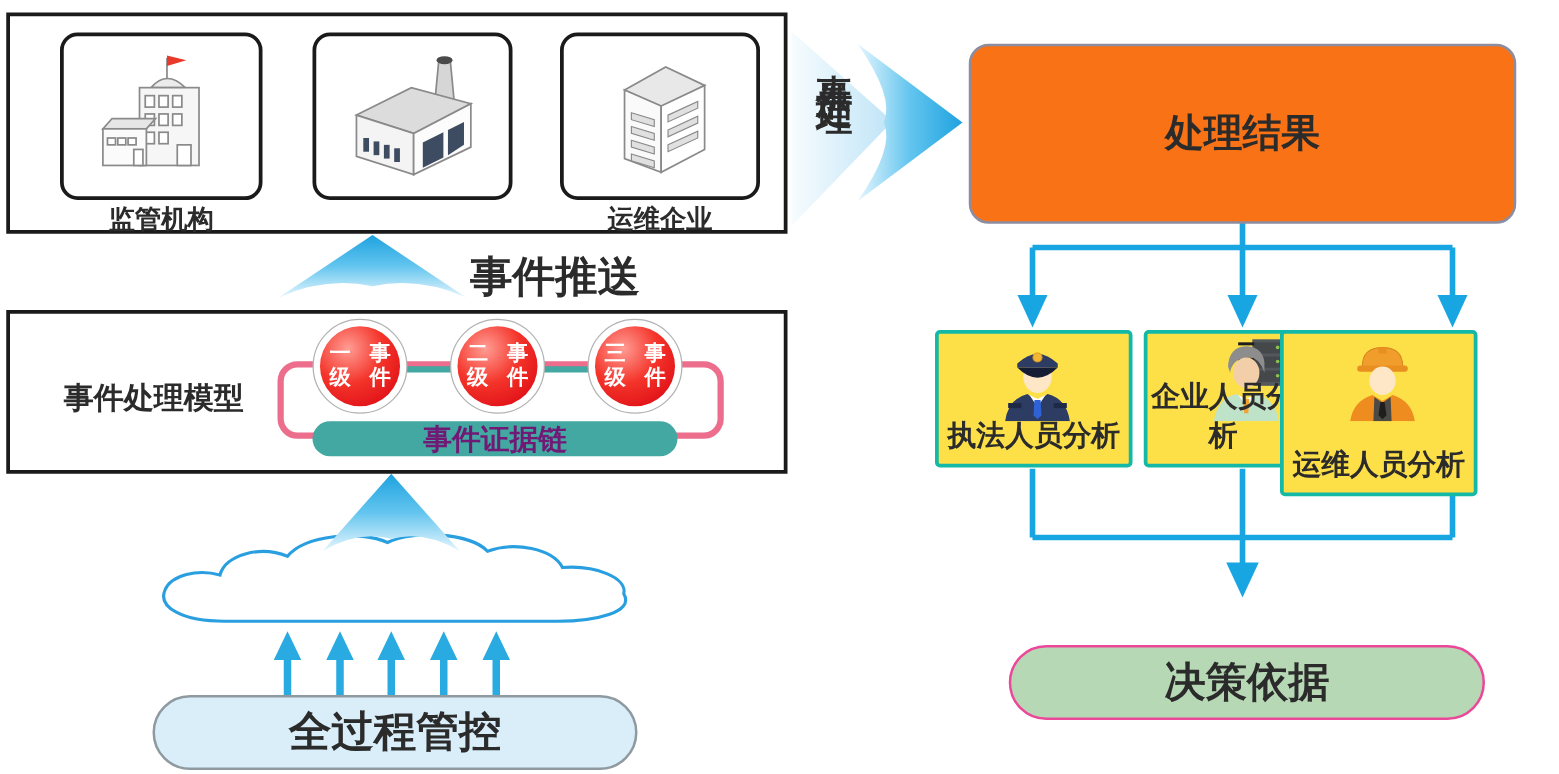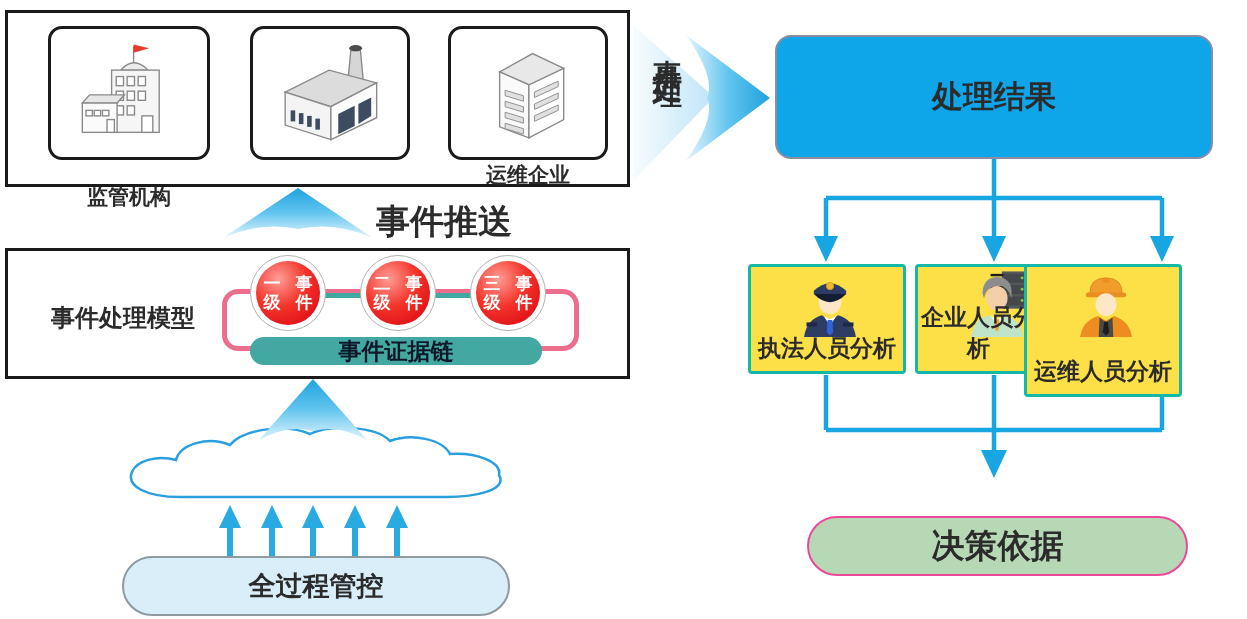"处理结果" div.abs { background: #0ea5e9 -> #f97316; height: 124px -> 144px }
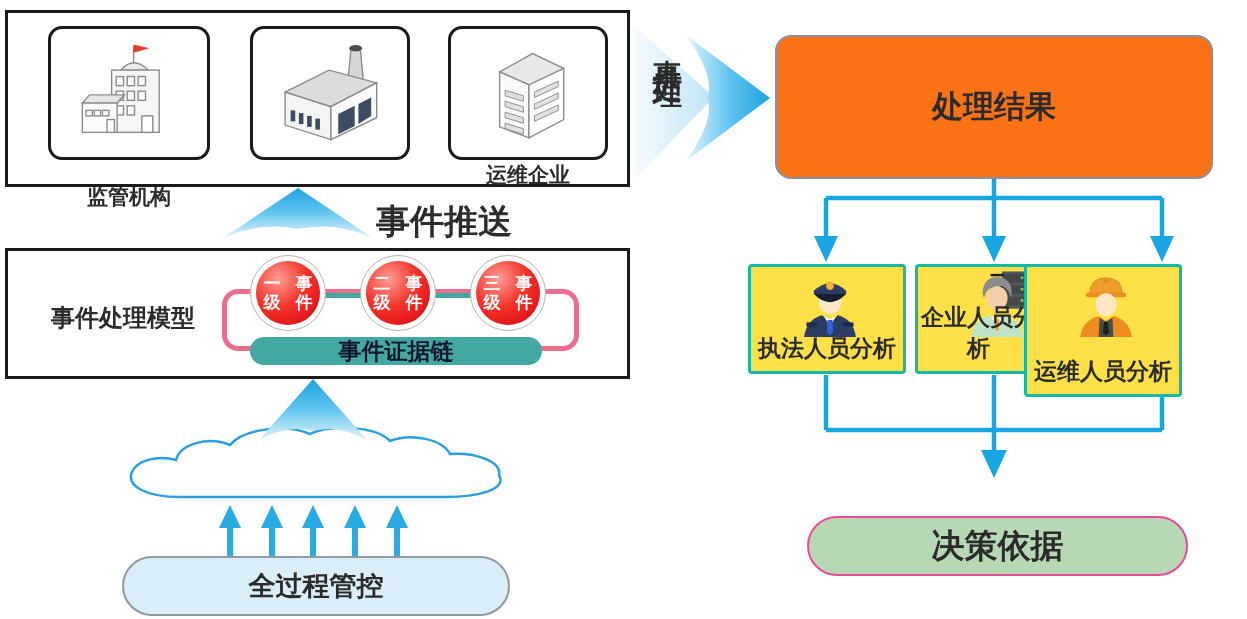"监管机构" div.abs { margin-top: 22px -> none }
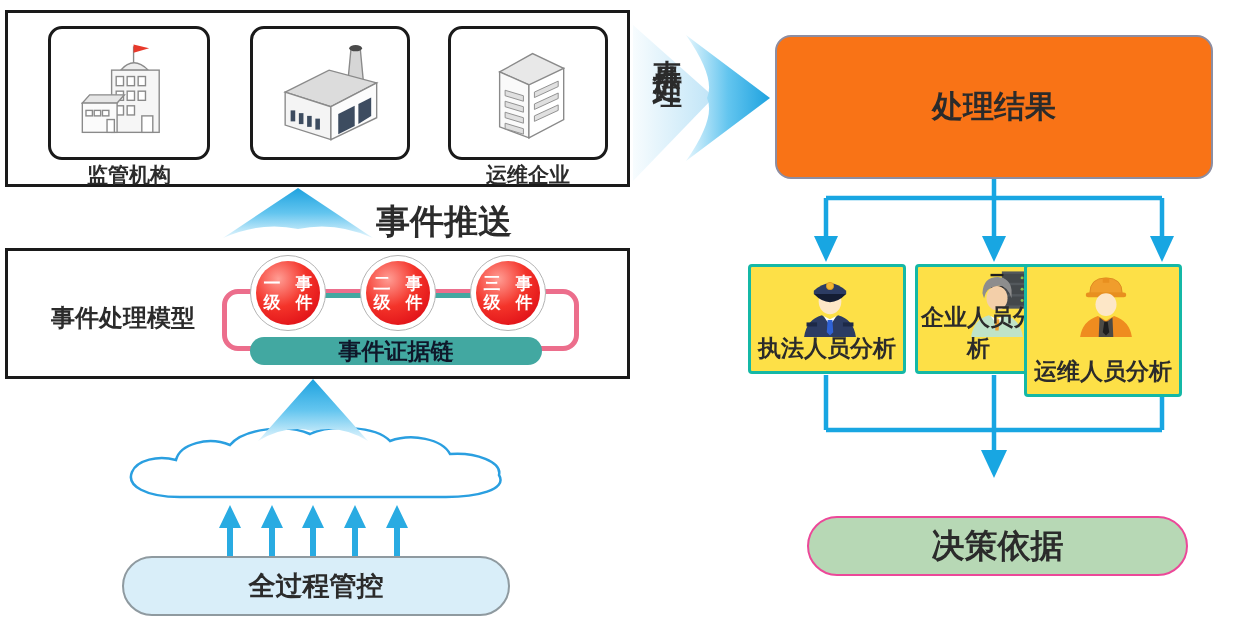"事件证据链" .chain-bar { color: #0f172a -> #701a75 }
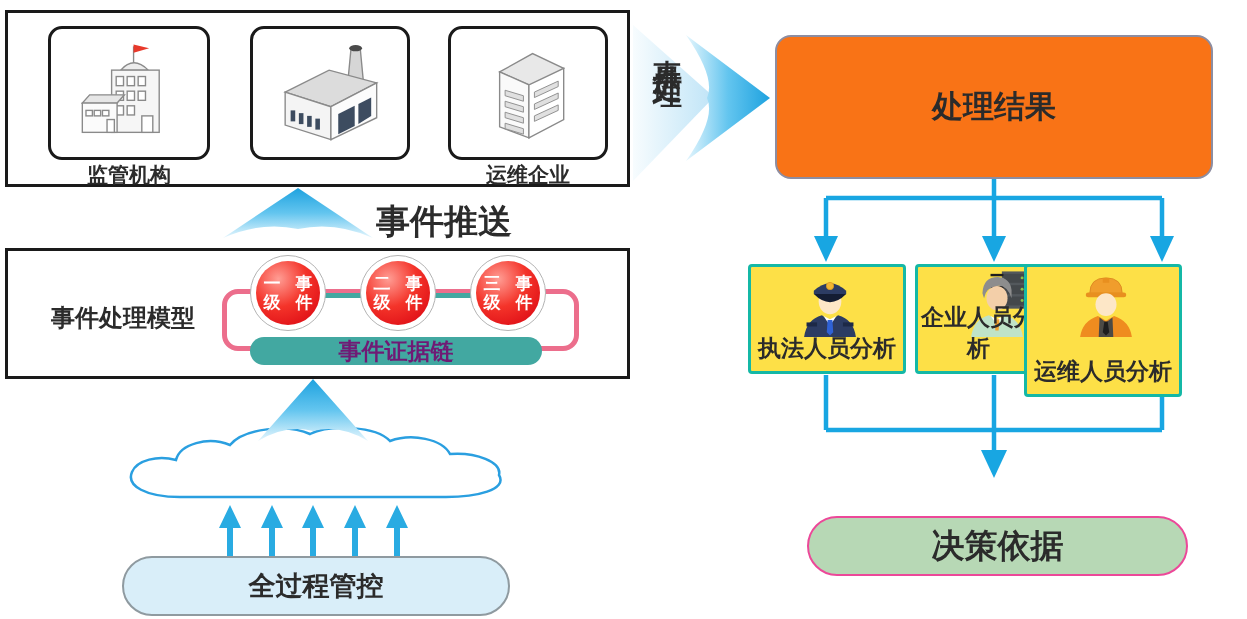"全过程管控" div.abs { font-size: 27px -> 34px }
